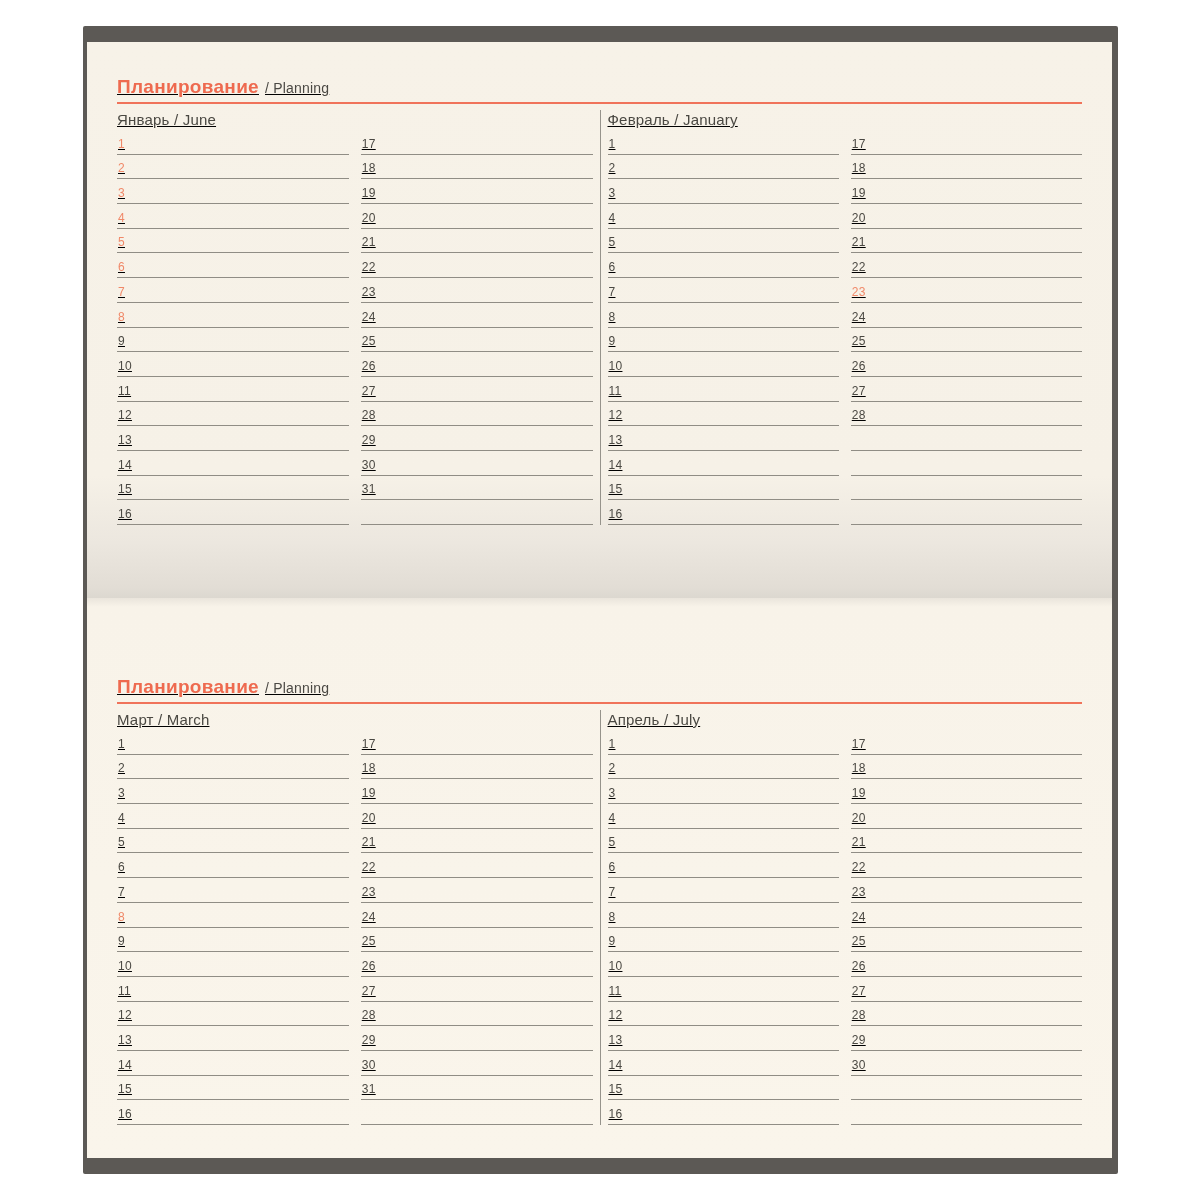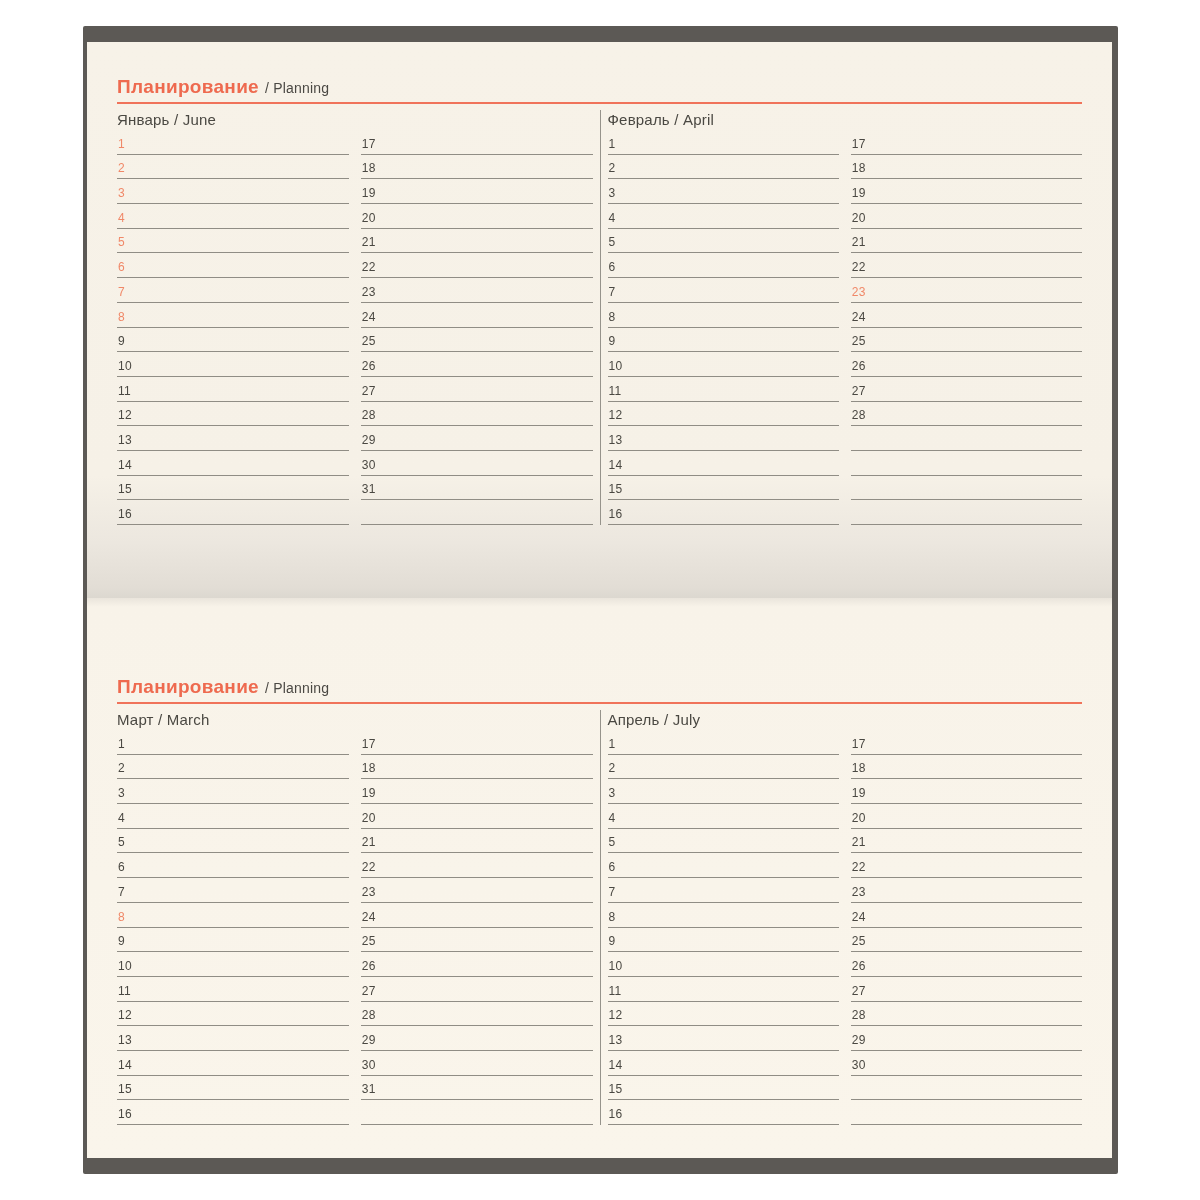"Планирование / Planning" .sheet { text-decoration: none -> underline }
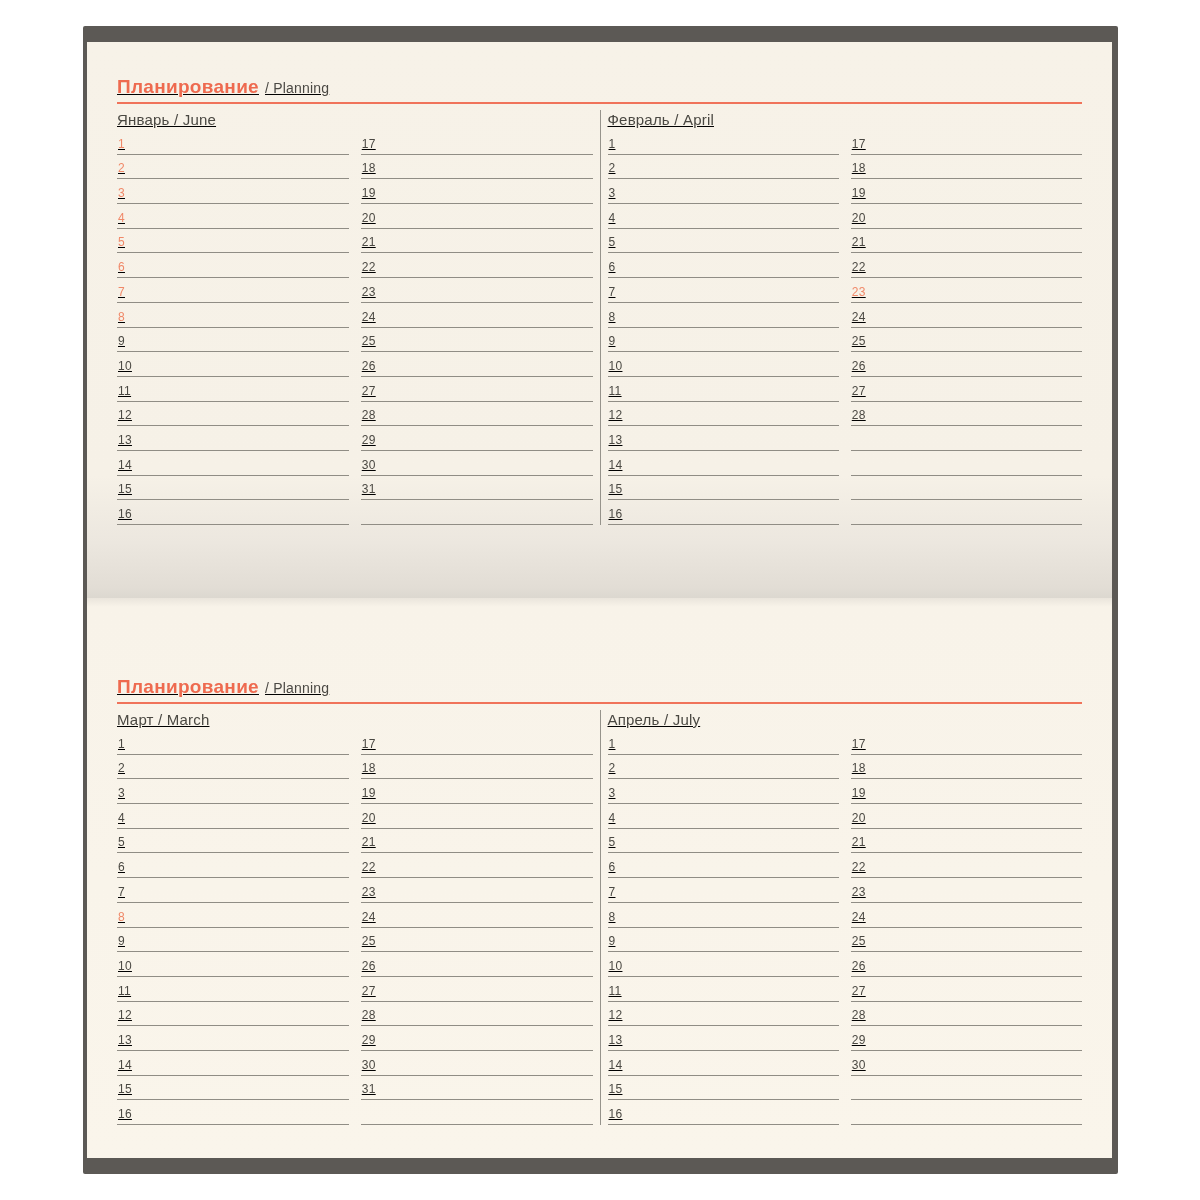"Февраль / April" div.month-header { text: April -> January }
